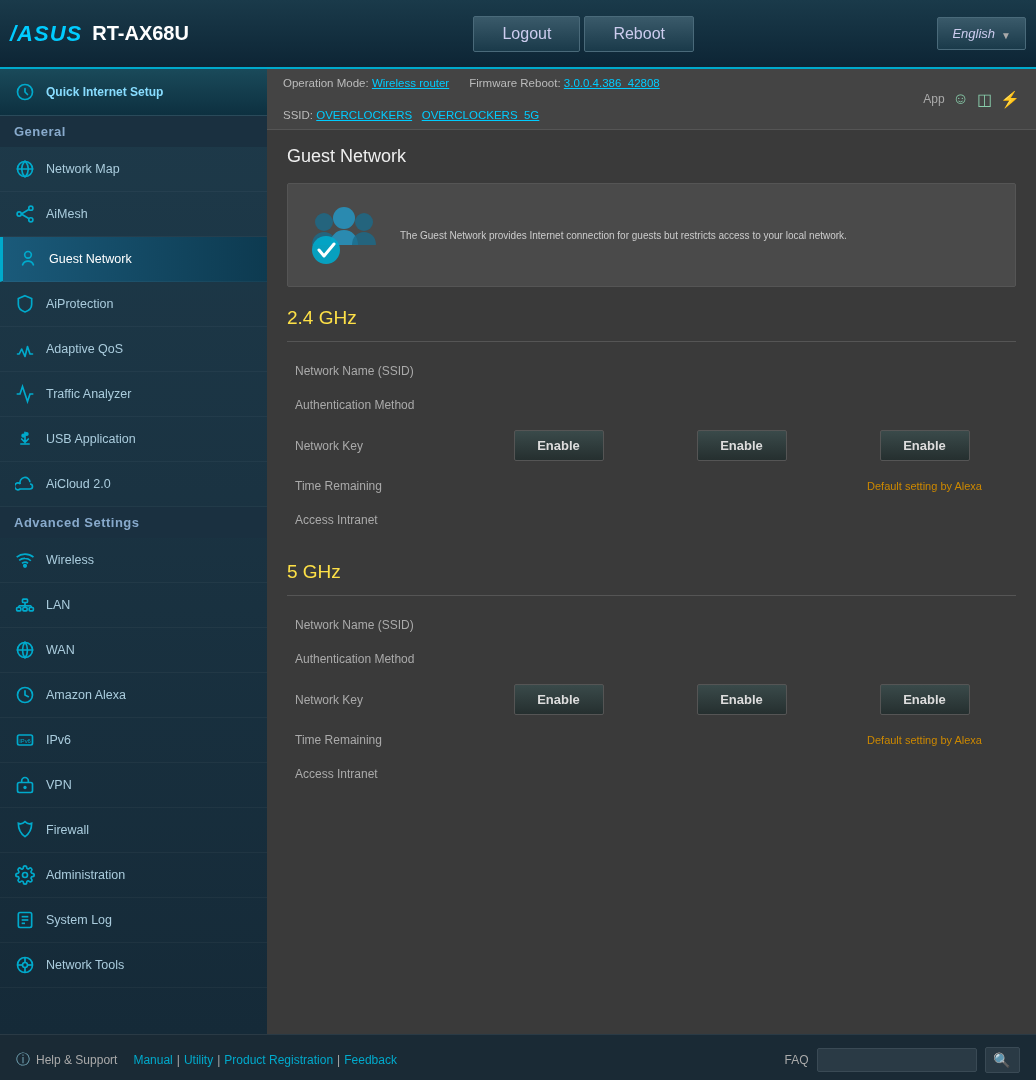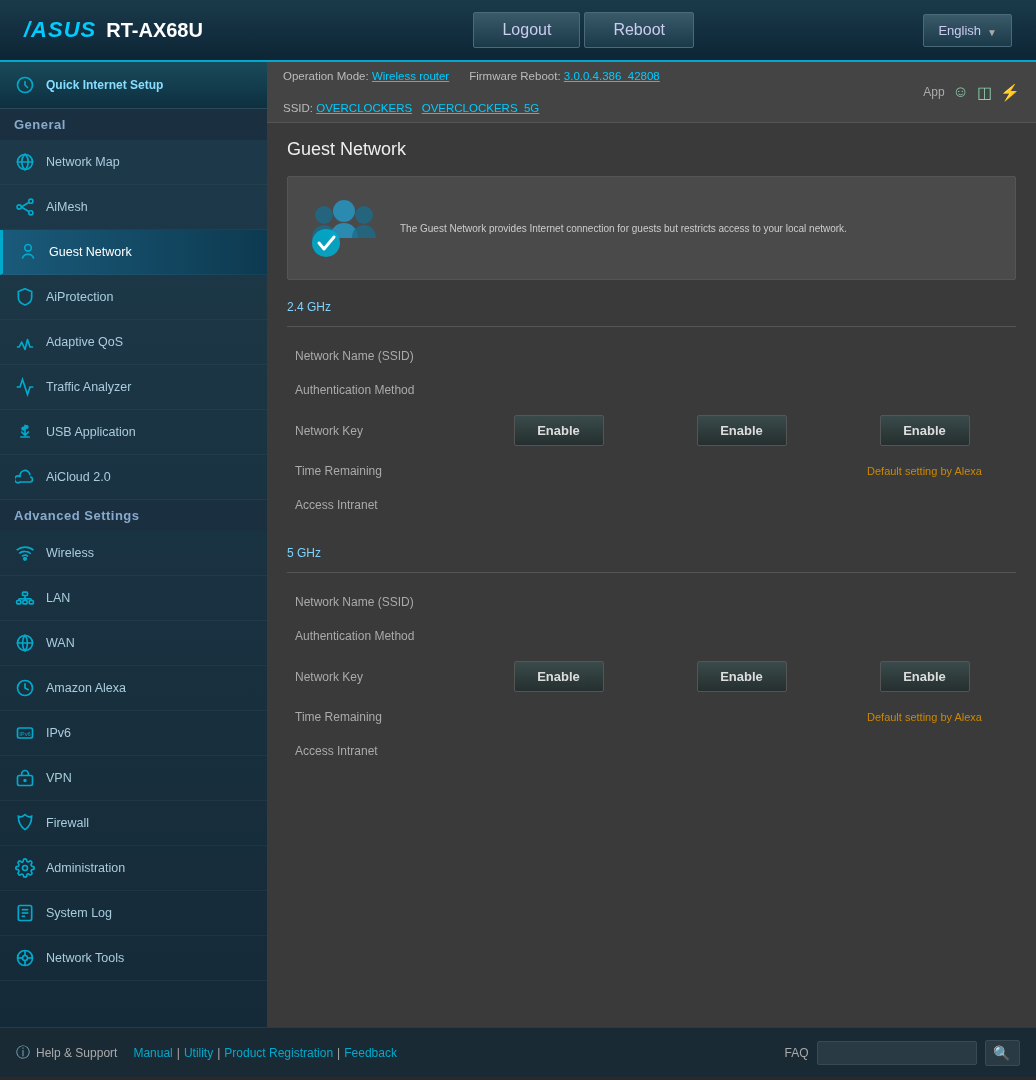"/ASUS" .top-bar { height: 62px -> 69px; padding: 0 24px -> 0 10px }
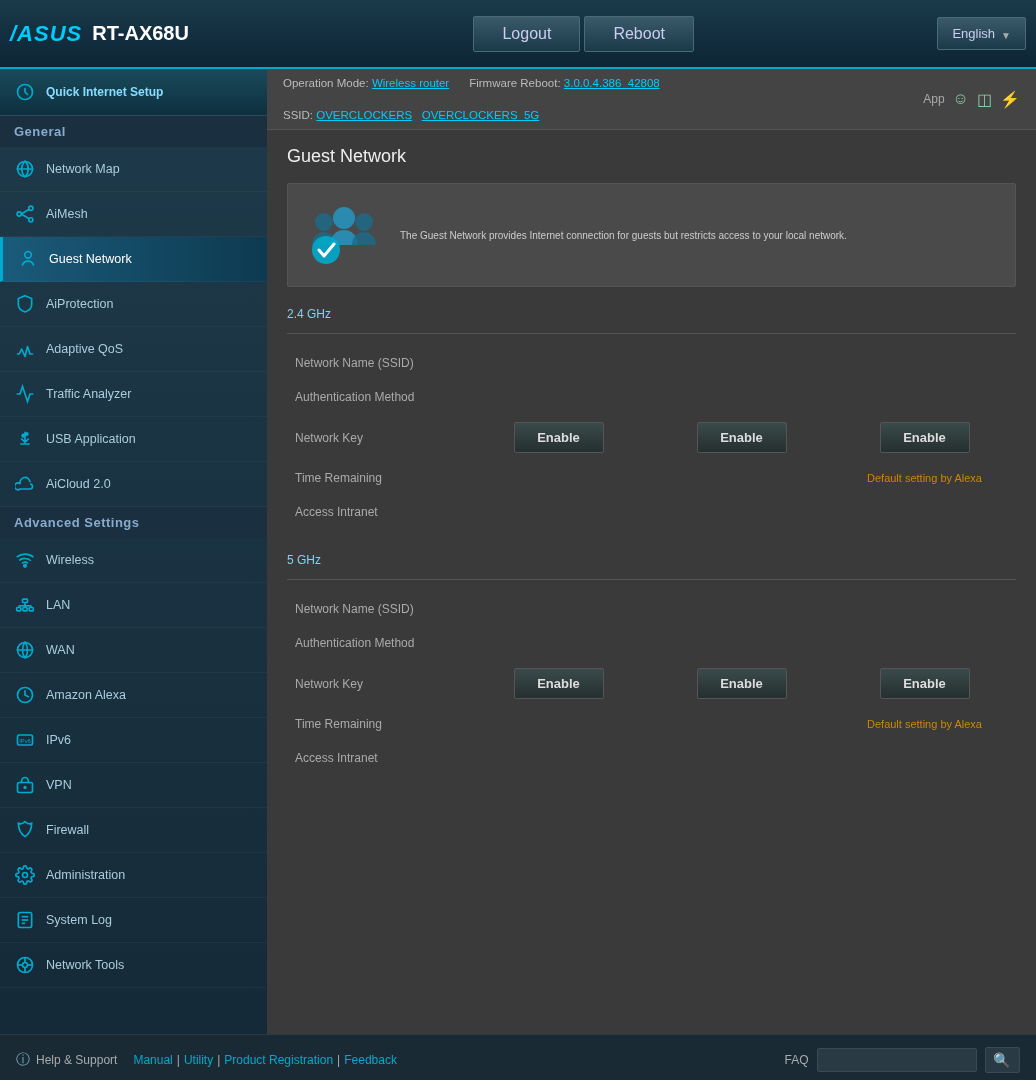"English" .lang-btn { font-style: none -> italic }
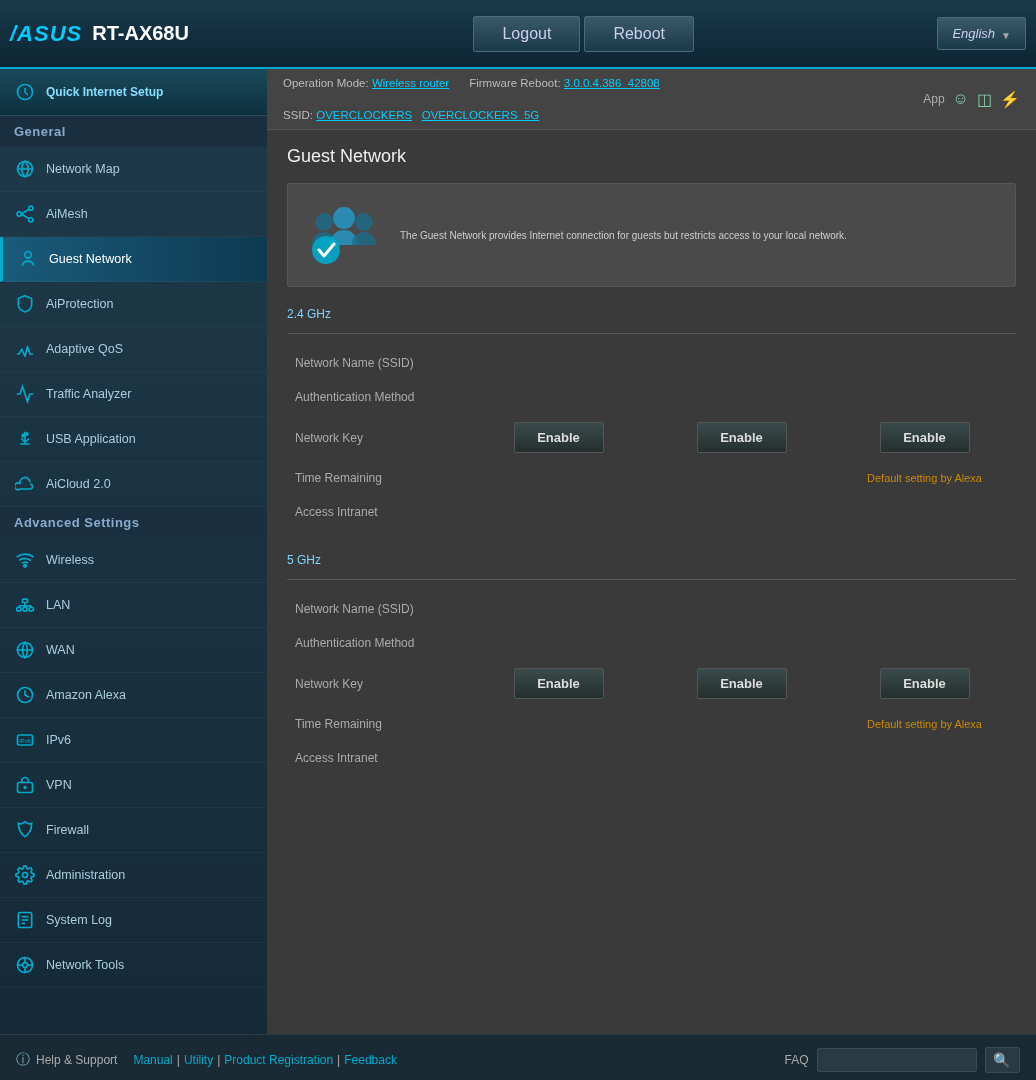"2.4 GHz" .freq-title { color: #7dd3fc -> #fde047; font-size: 12px -> 19px }
